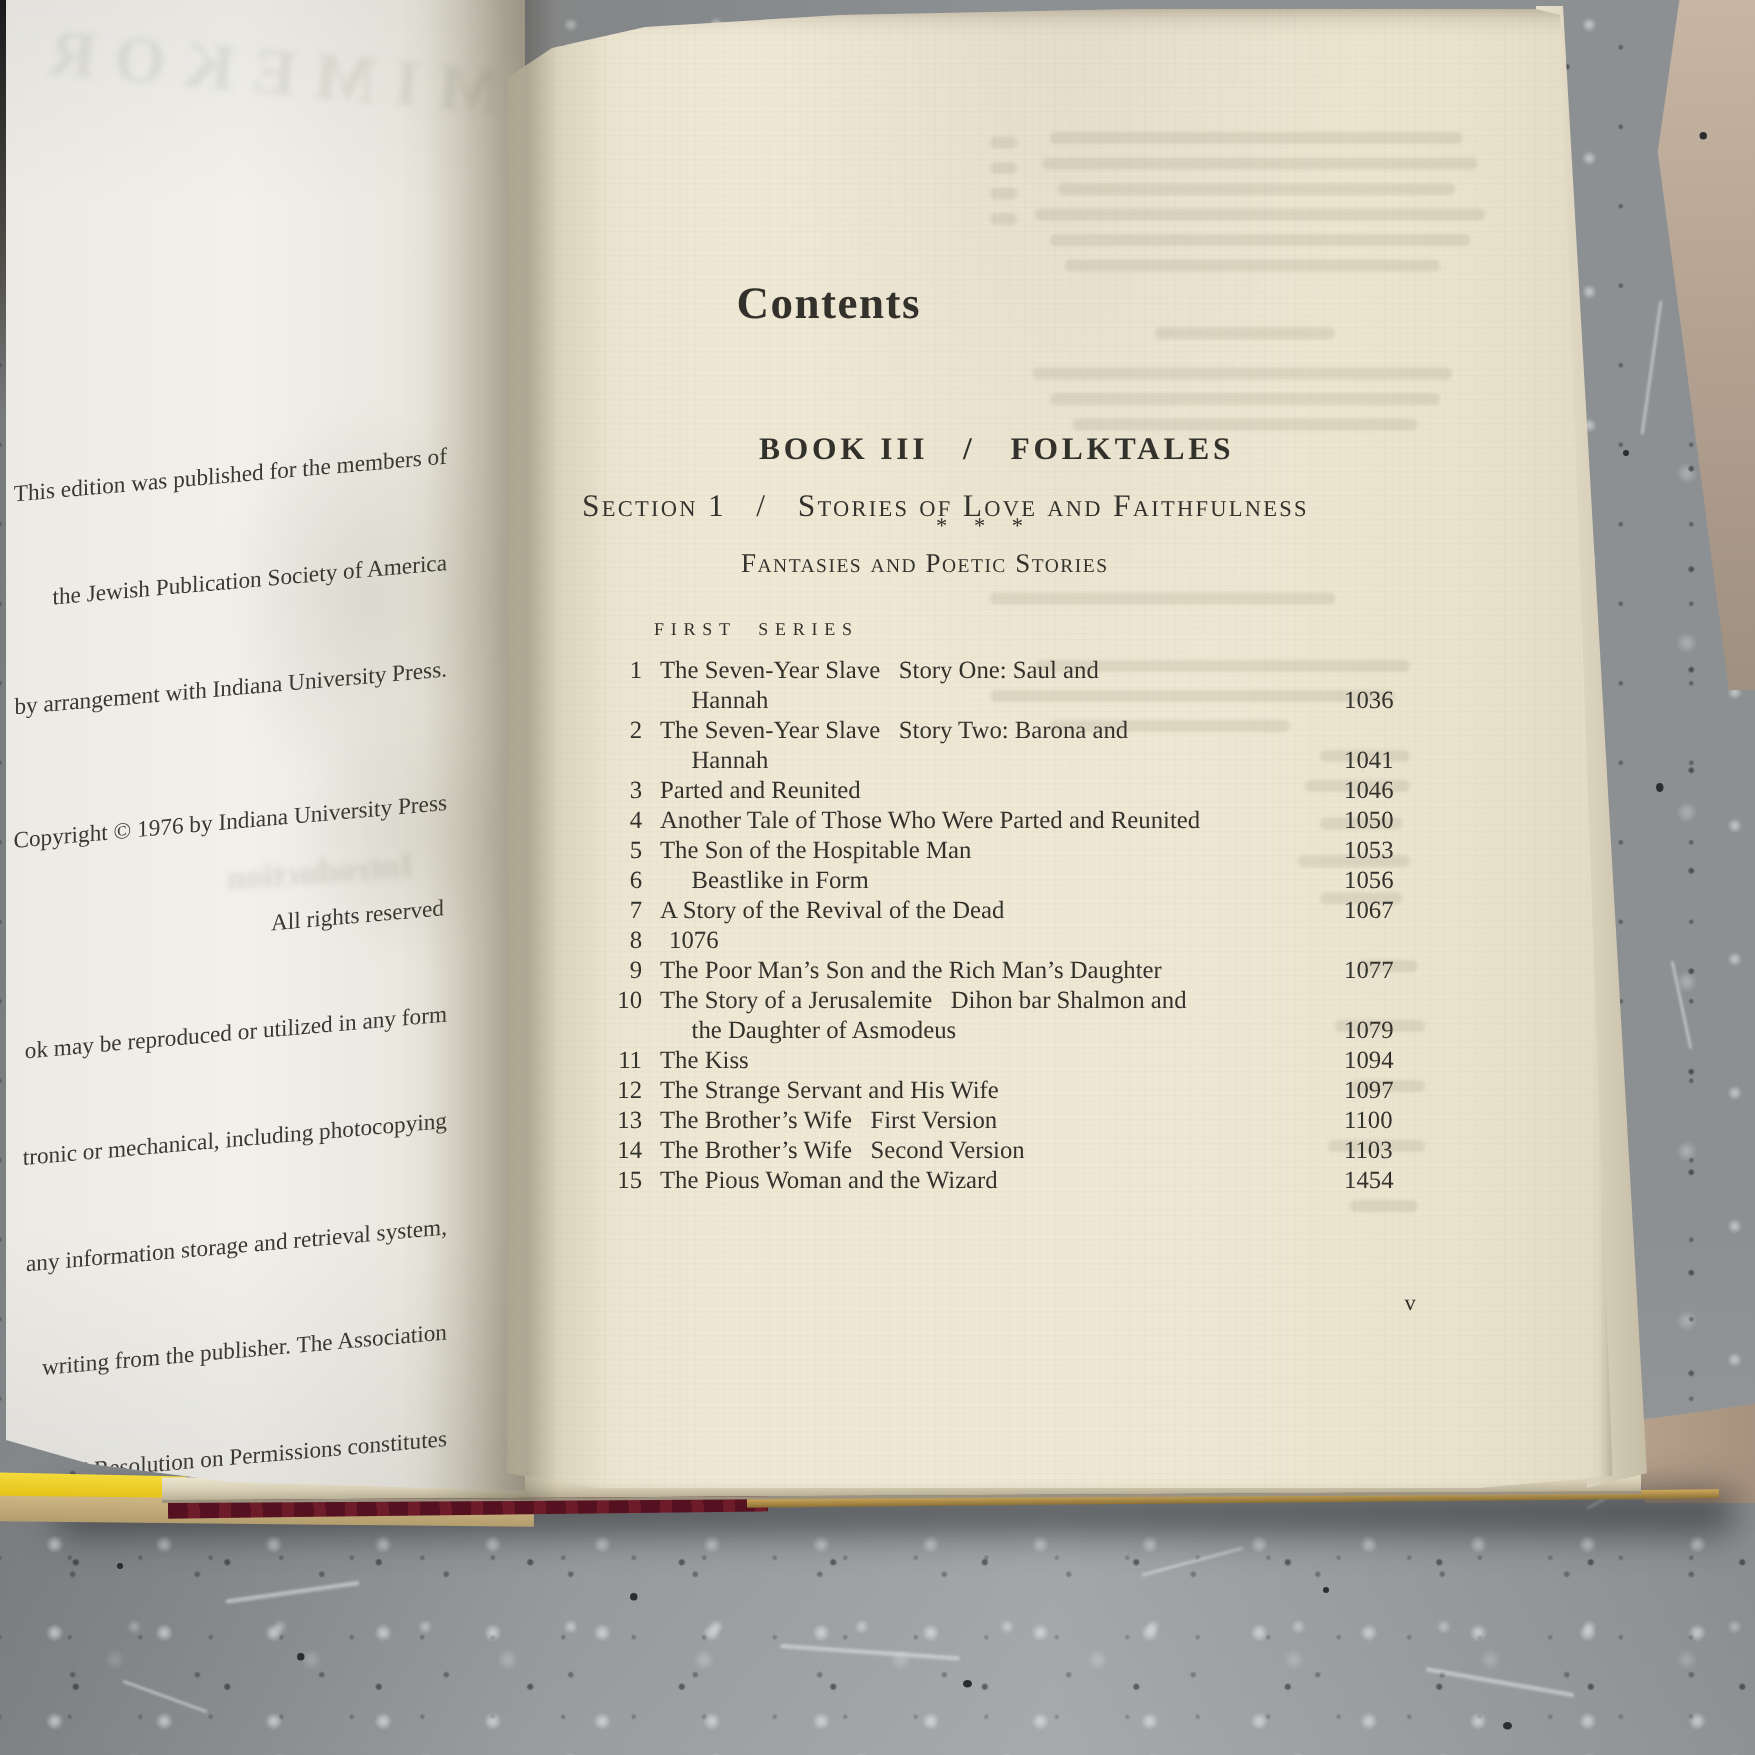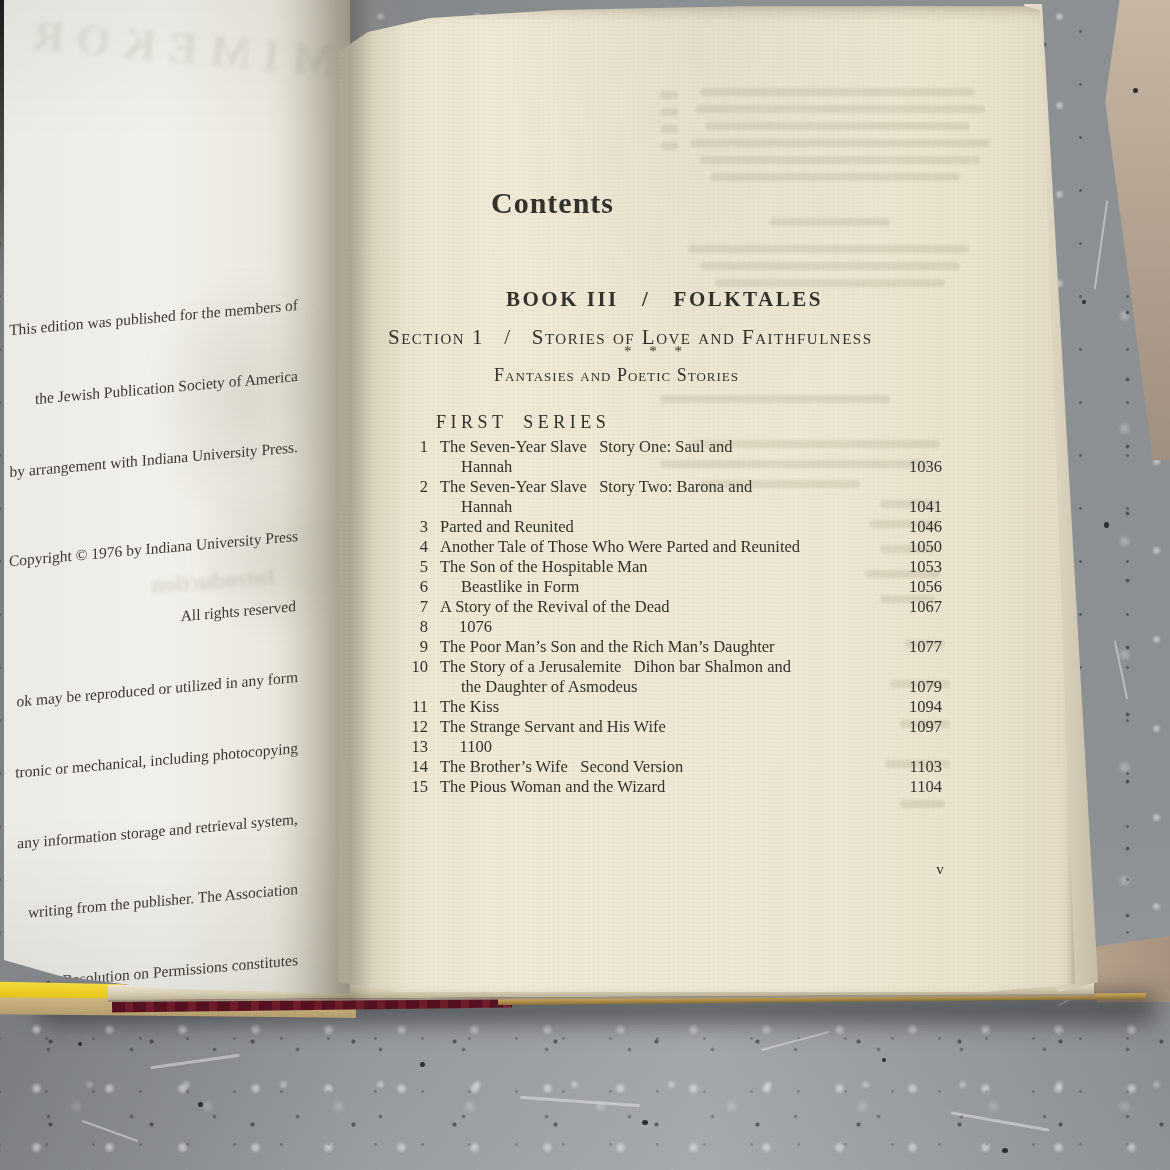"FIRST SERIES" .series-label { font-size: 18px -> 12px }
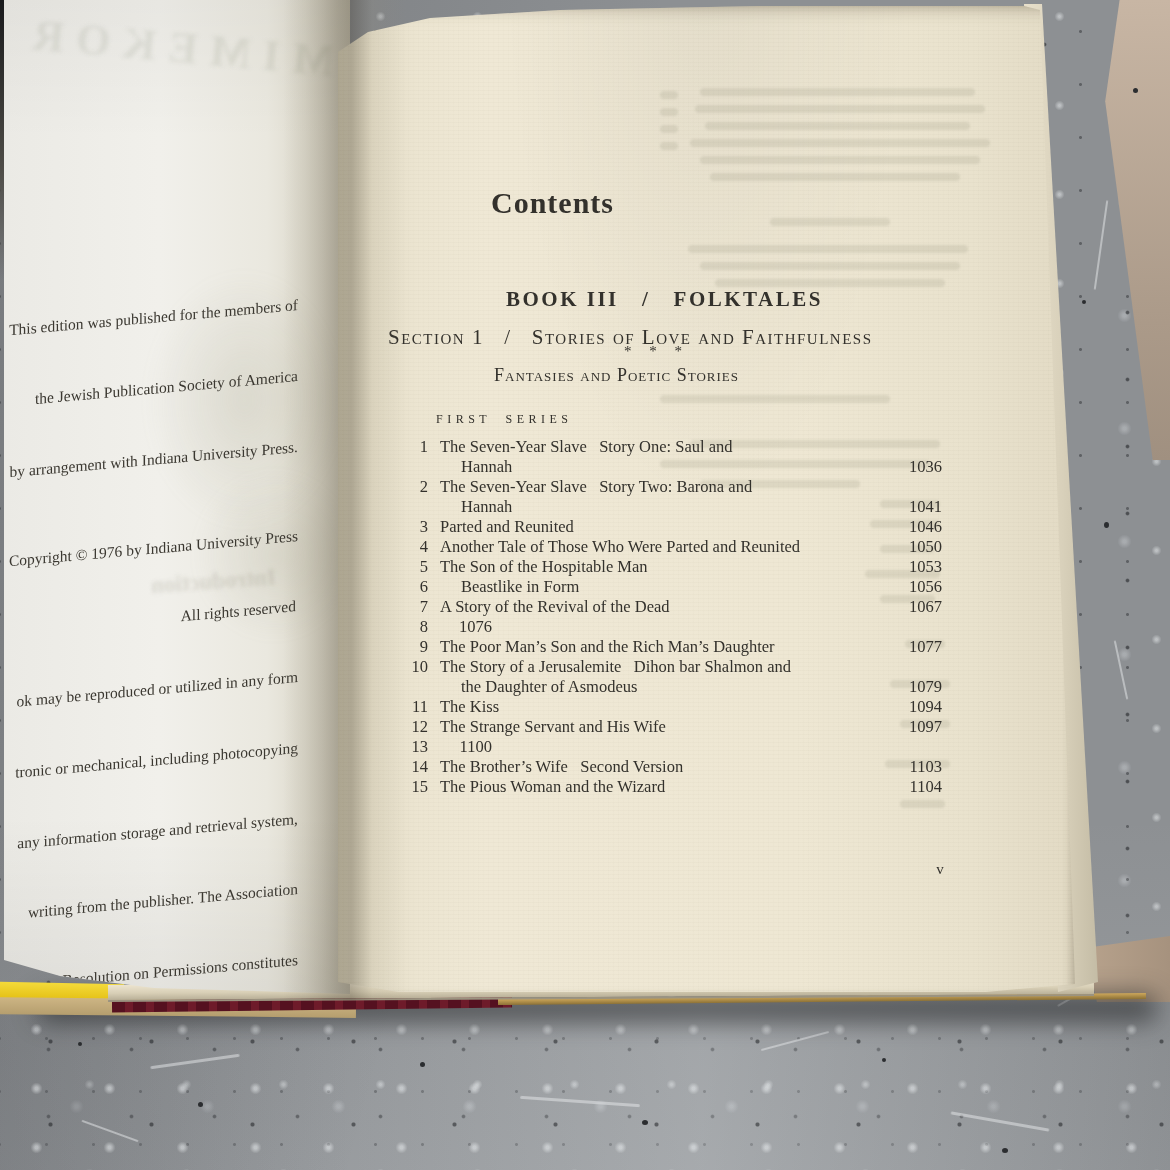"1036" .toc-page { text-align: right -> left }
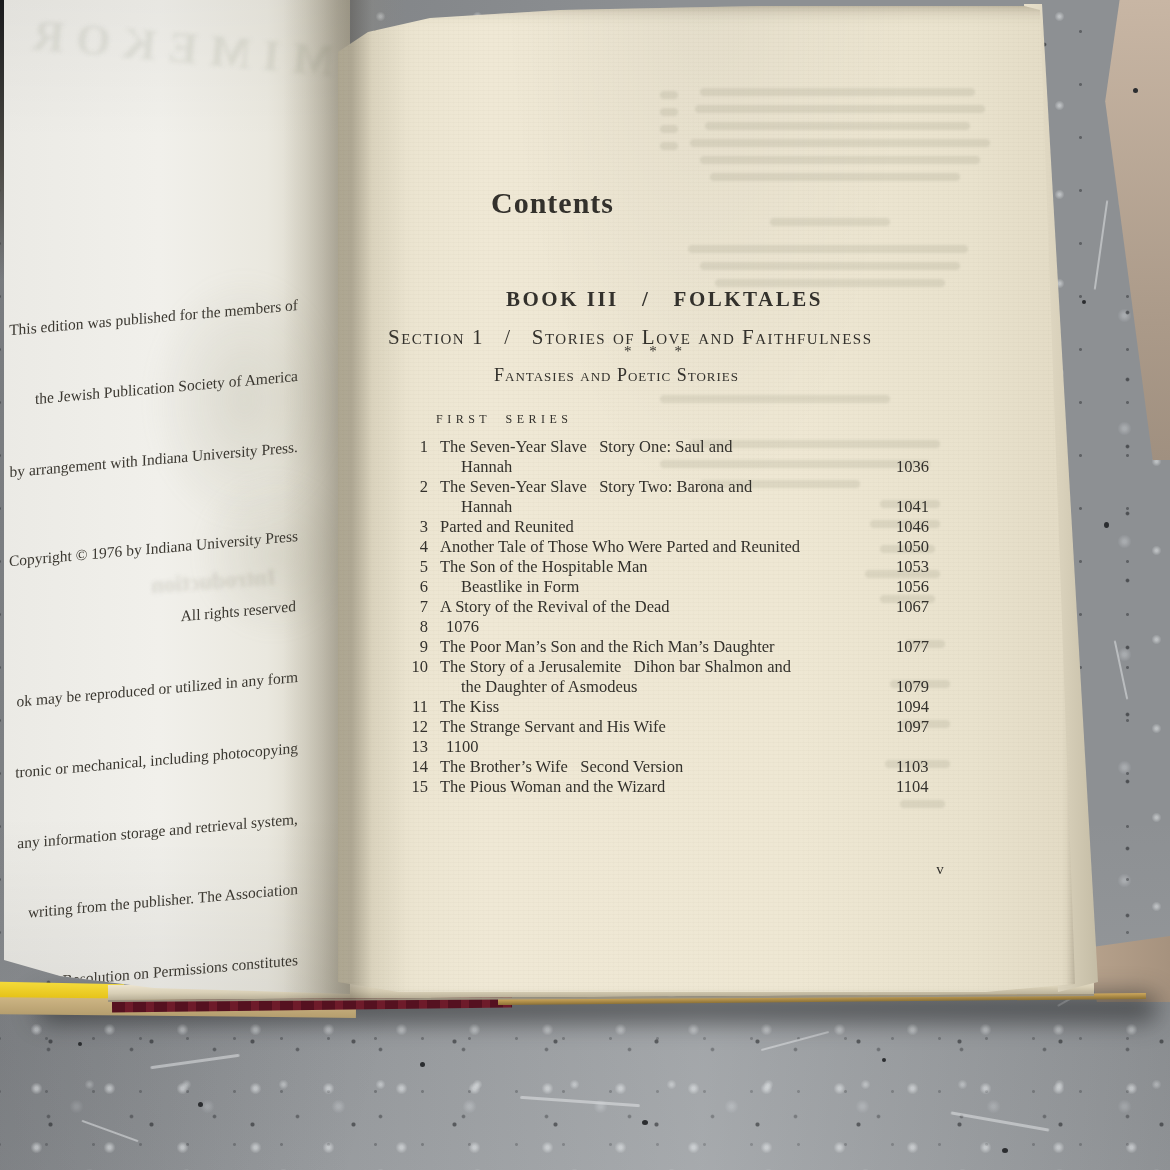"The Brother’s Wife First Version" span.toc-title { html: none -> <span> <span>The Brother’s Wife First Version</span> </span> }
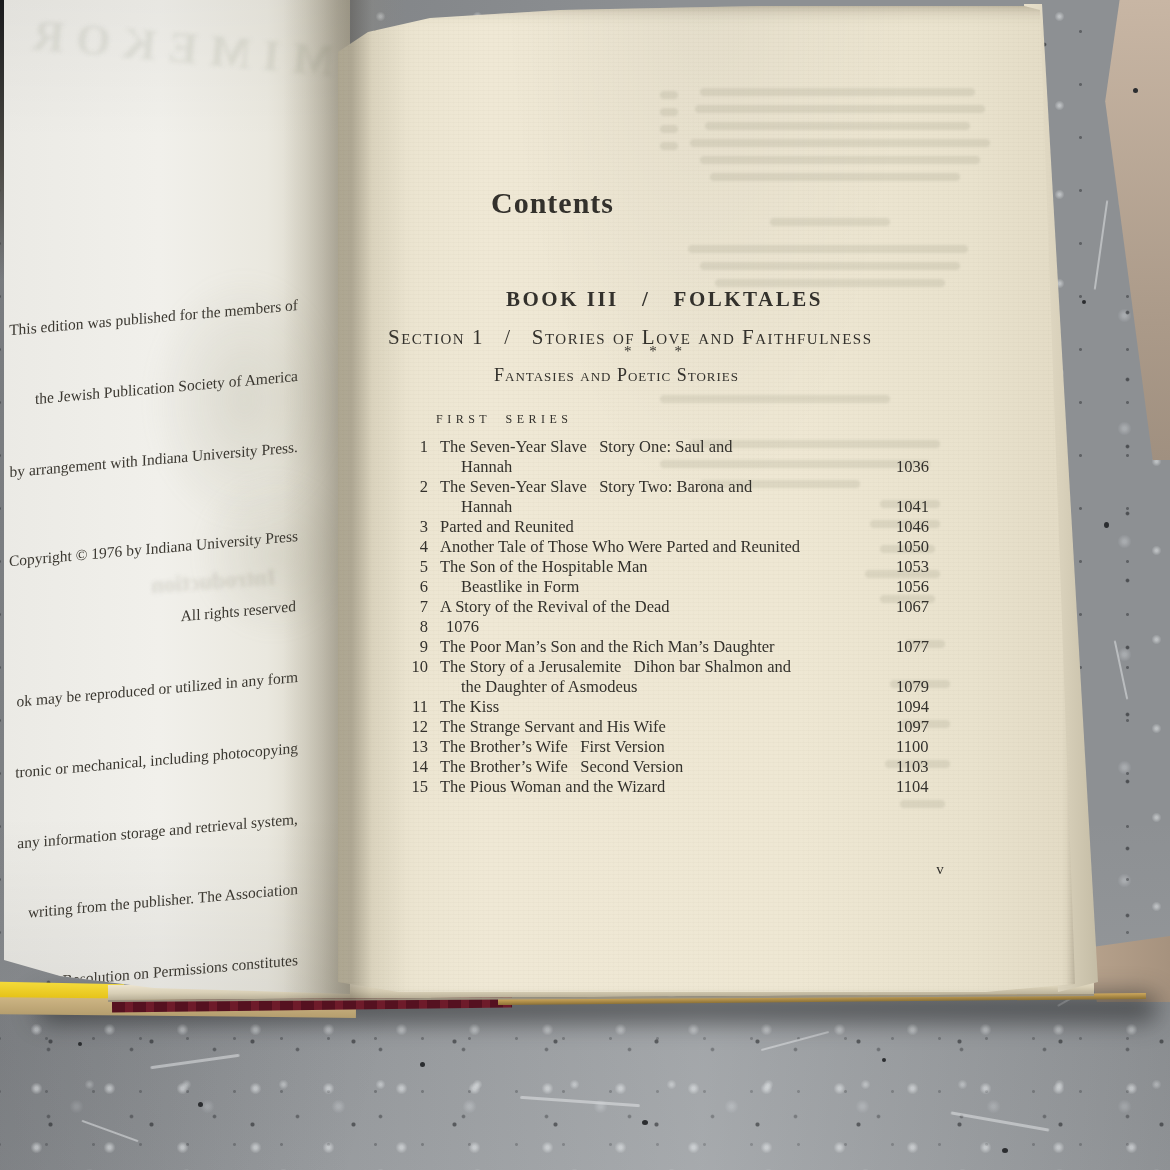"1104" span.toc-page { text: 1104 -> 1454 }
